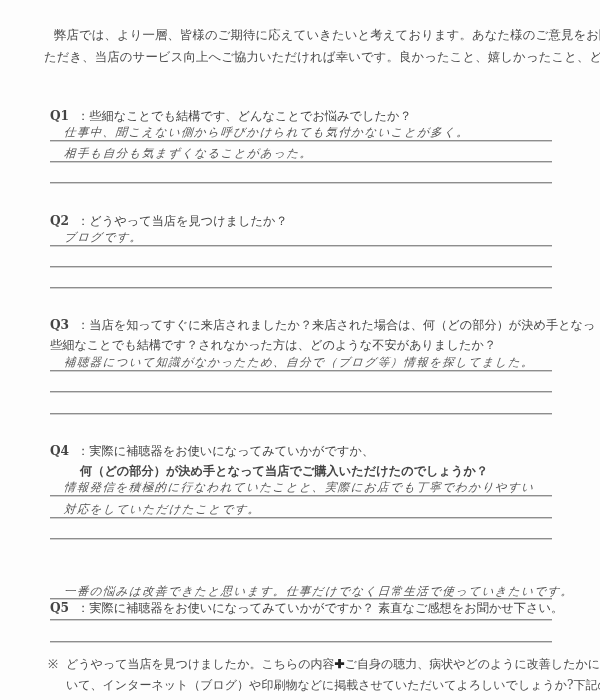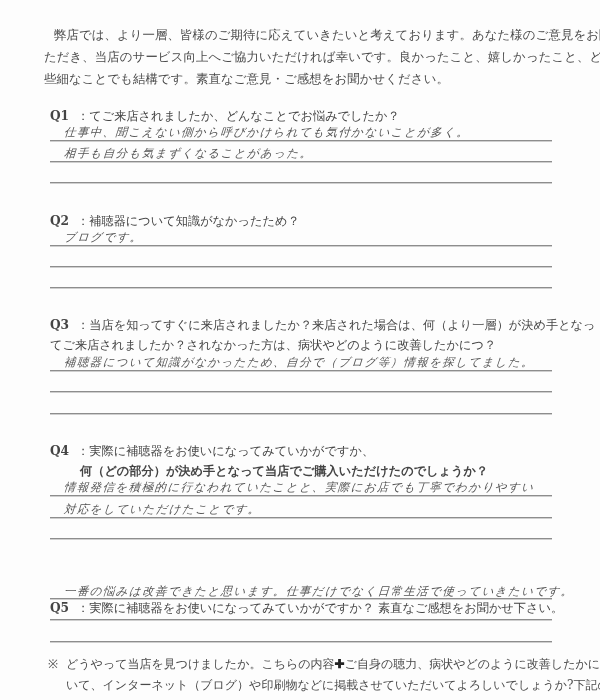"些細なことでも結構です。素直なご意見・ご感想をお聞かせください。" p { html: <p>些細なことでも結構です。素直なご意見・ご感想をお聞かせください。</p> -> none }
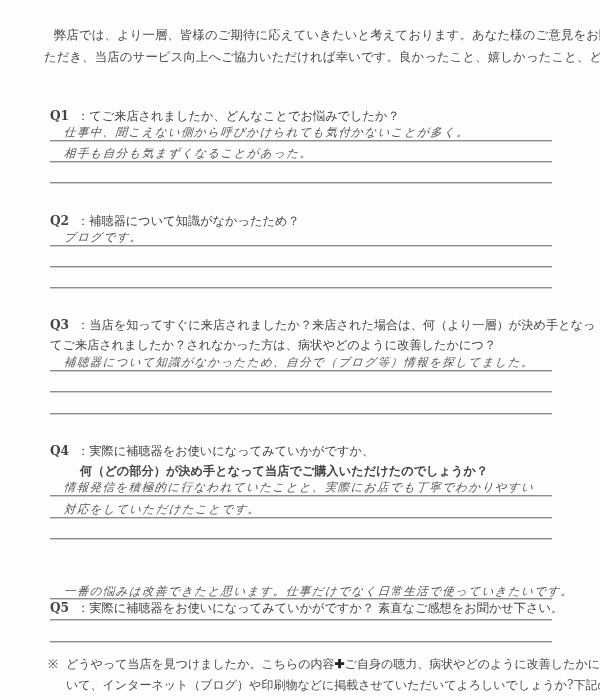"：てご来店されましたか、どんなことでお悩みでしたか？" span { text: てご来店されましたか -> 些細なことでも結構です }
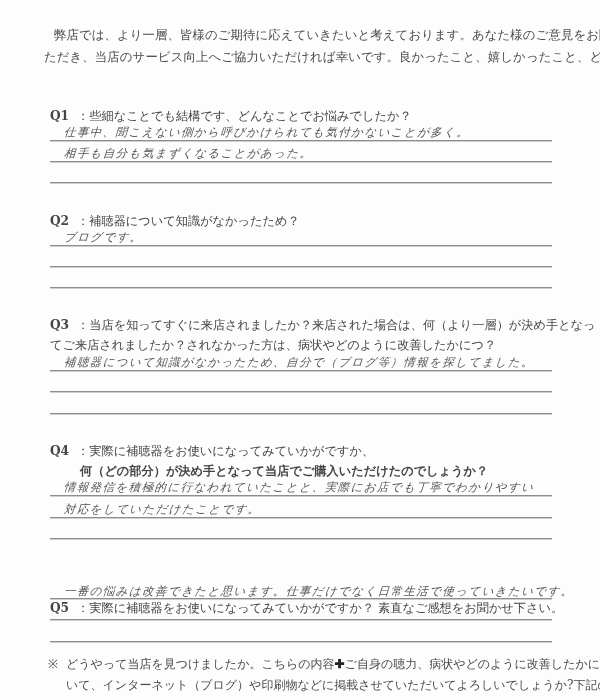"：補聴器について知識がなかったため？" span { text: 補聴器について知識がなかったため -> どうやって当店を見つけましたか }
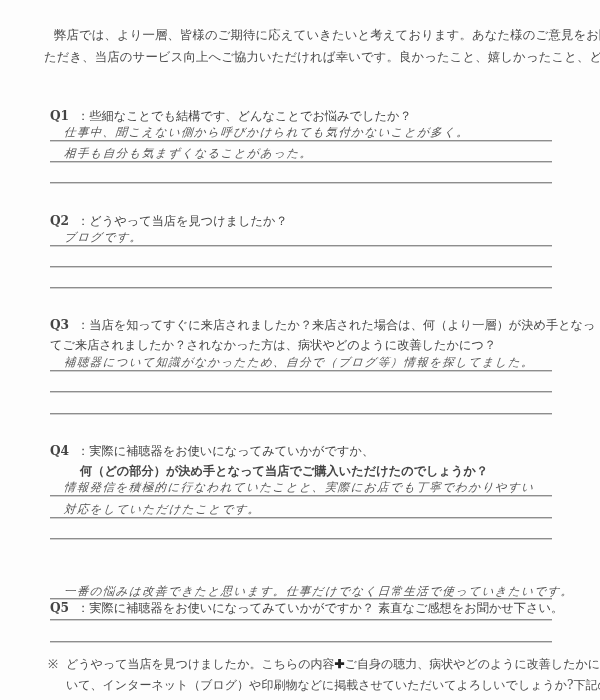"：当店を知ってすぐに来店されましたか？来店された場合は、何（より一層）が決め手と" span { text: より一層 -> どの部分 }
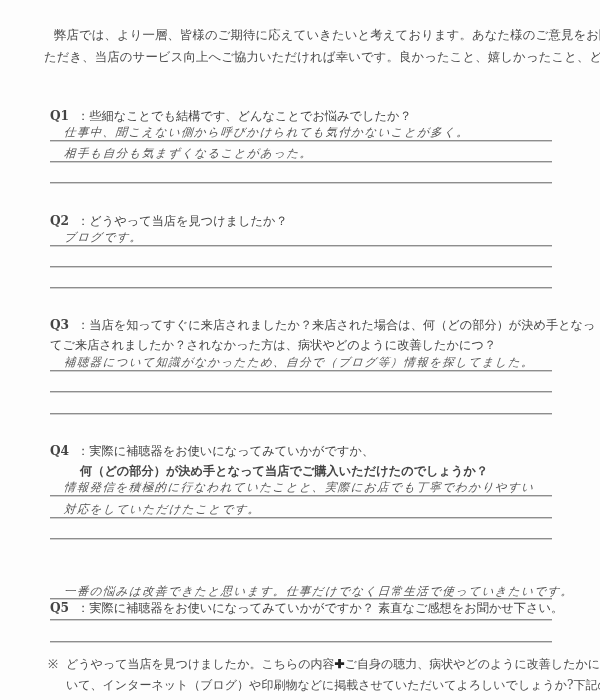"てご来店されましたか？されなかった方は、病状やどのように改善したかにつ？" span { text: てご来店されましたか？されなかった方は、病状やどのように改善したかにつ -> 些細なことでも結構です？されなかった方は、どのような不安がありましたか }
